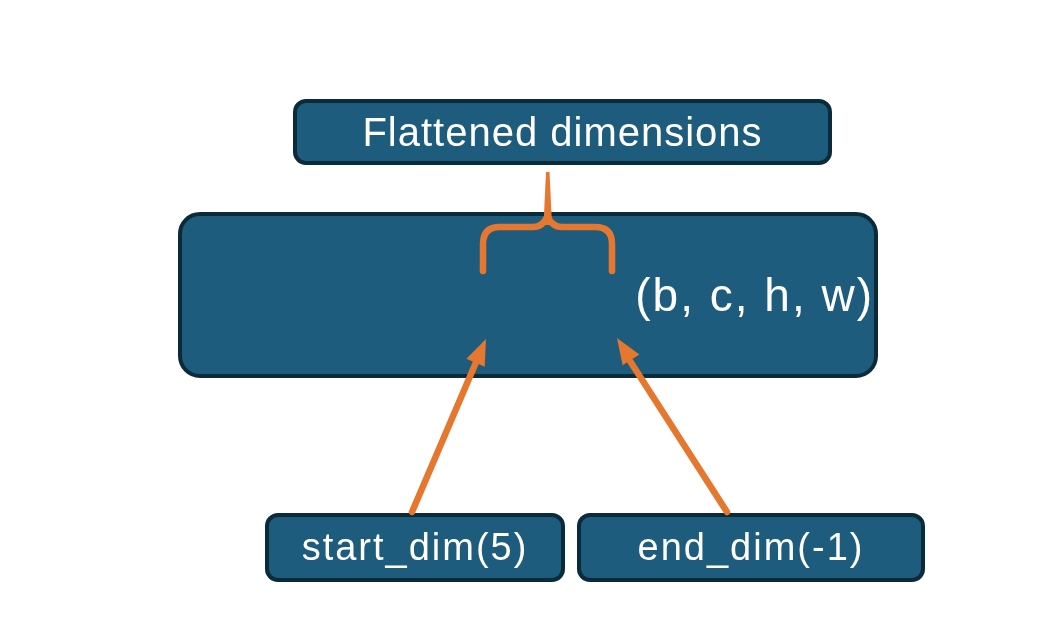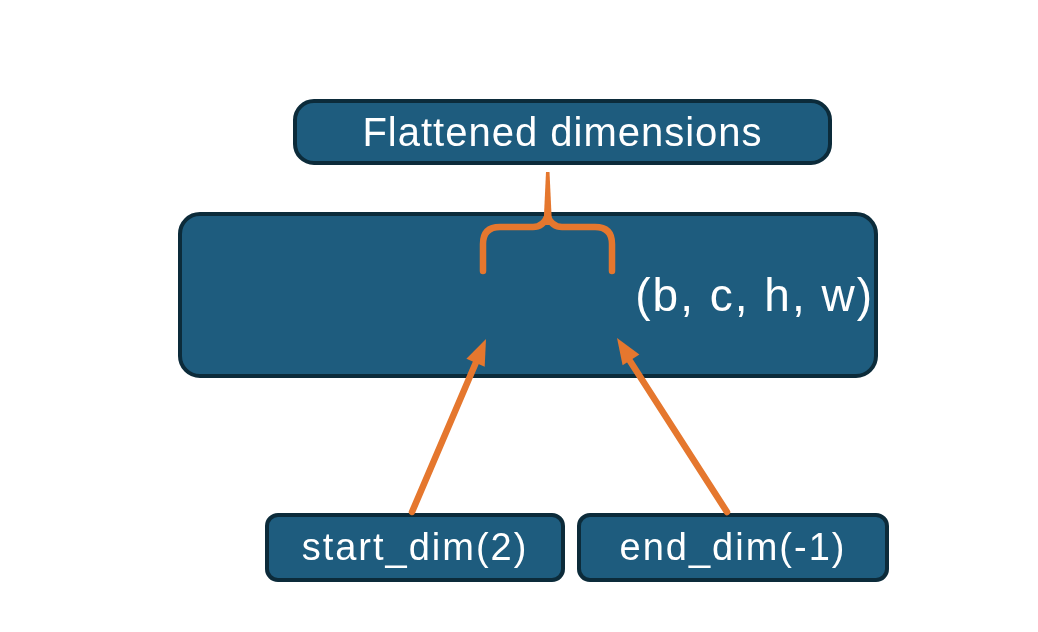"Flattened dimensions" .node-top { border-radius: 21px -> 13px }
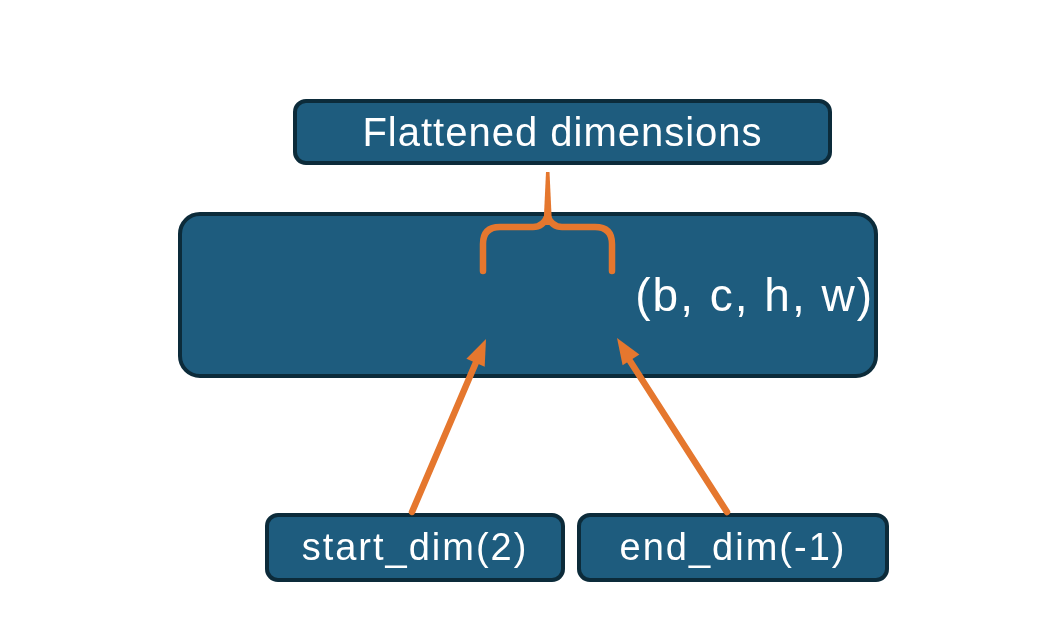"start_dim(2)" span { text: 2 -> 5 }
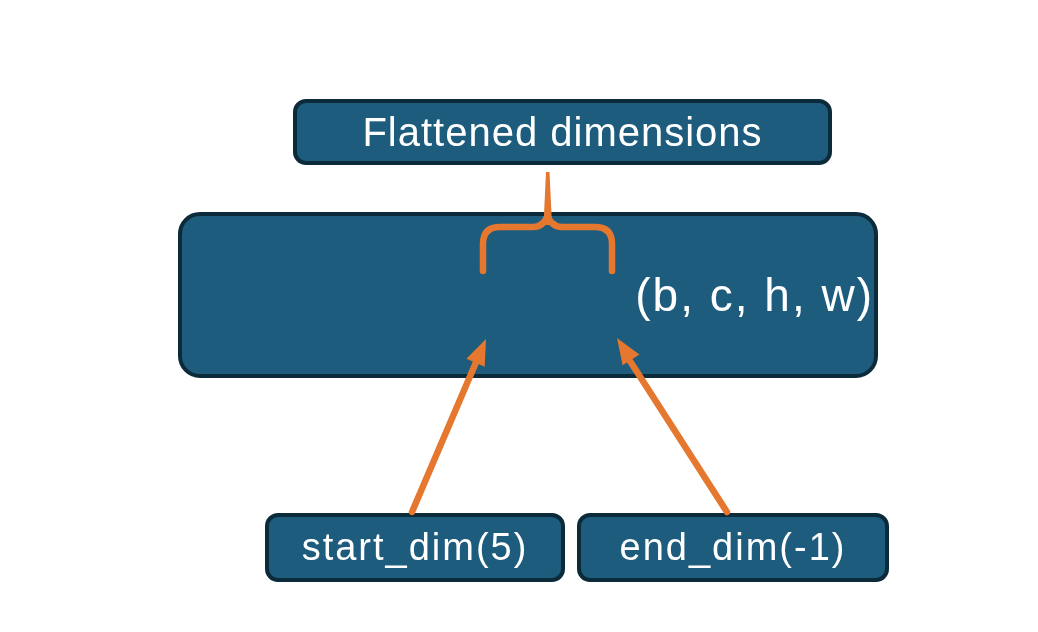"end_dim(-1)" .node-end { width: 312px -> 348px }
